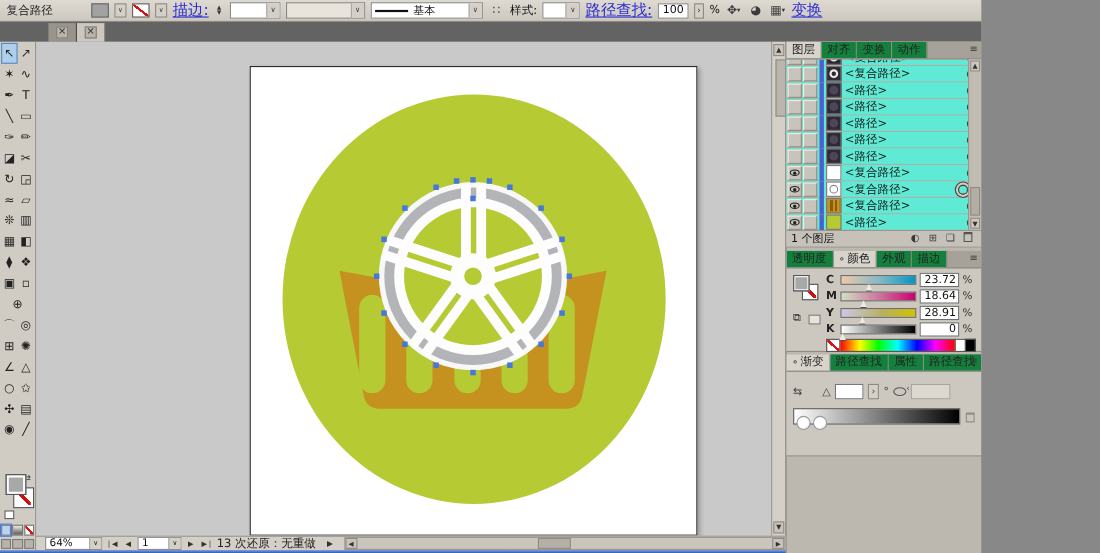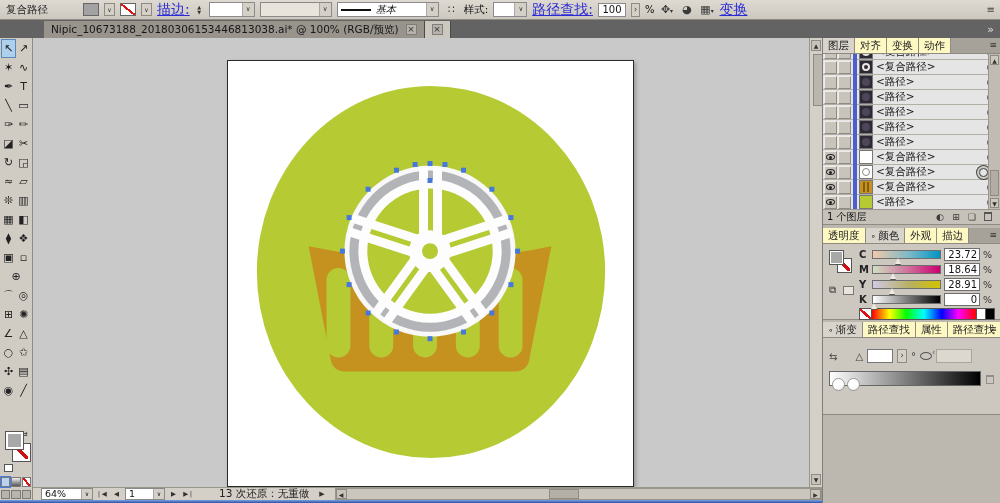"复合路径" #app { width: 1000px -> 892px }
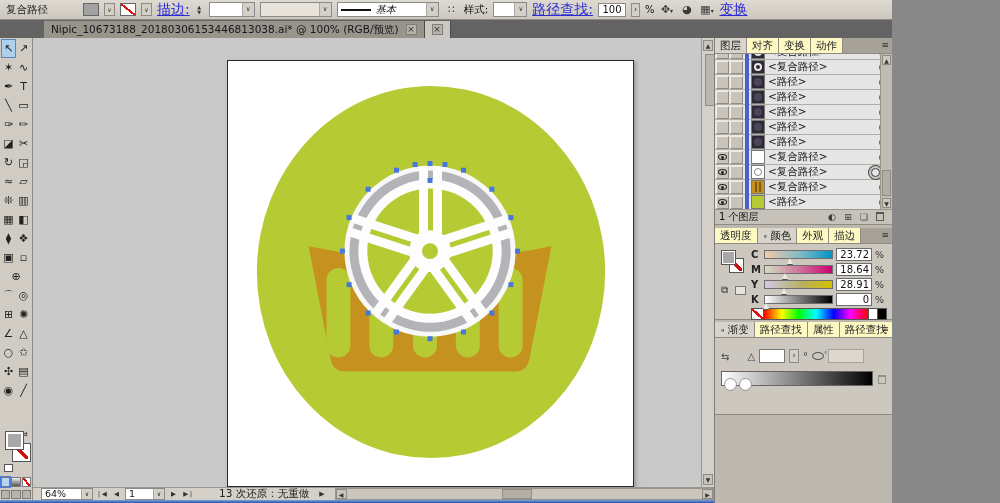"基本" .combo { font-style: italic -> none }
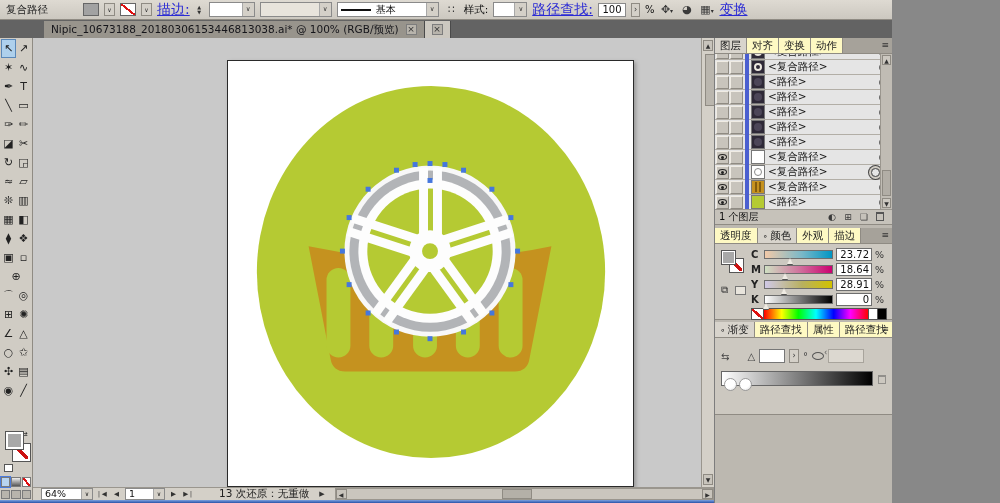"Nipic_10673188_20180306153446813038.ai*" span { html: <span>Nipic_10673188_20180306153446813038.ai* @ 100% (RGB/预览)</span> -> none }
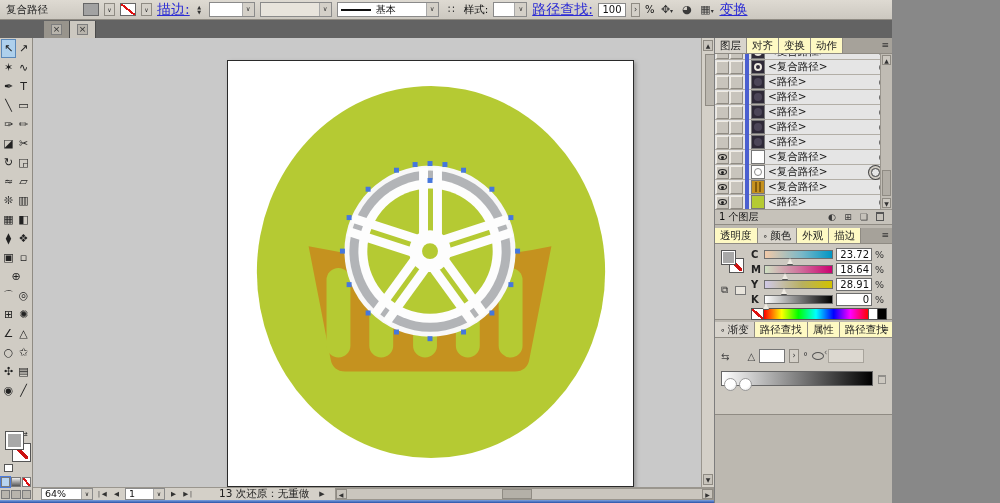"对齐" .ptab { background: #fef9c3 -> #15803d }
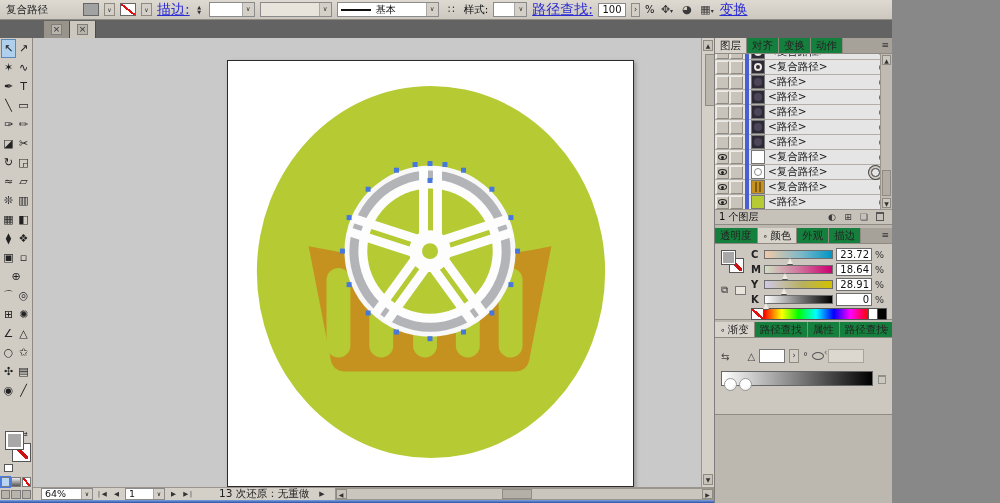"<复合路径>" .lrow { background: #e5e5e5 -> #5eead4 }
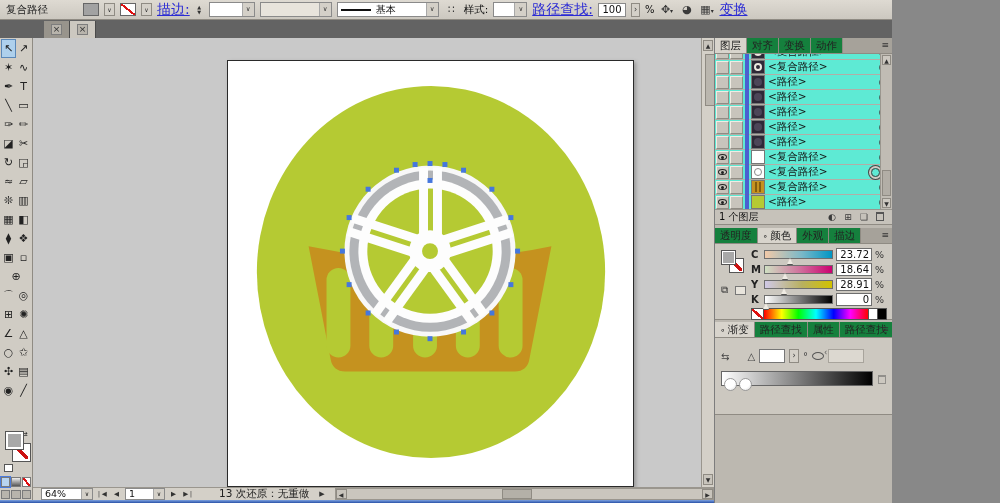"13 次还原：无重做" .hist { margin-left: 22px -> none }
